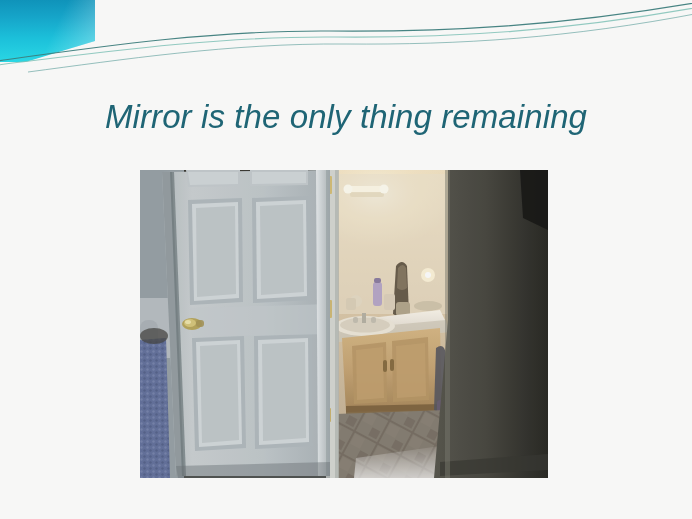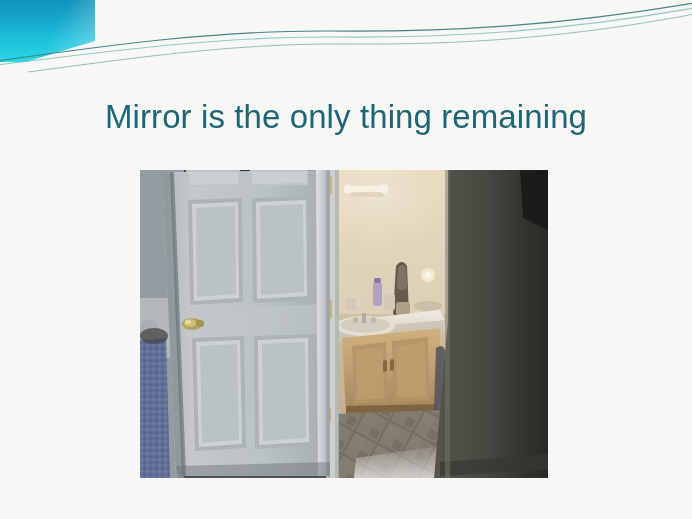"Mirror is the only thing" #title { font-style: none -> italic }
